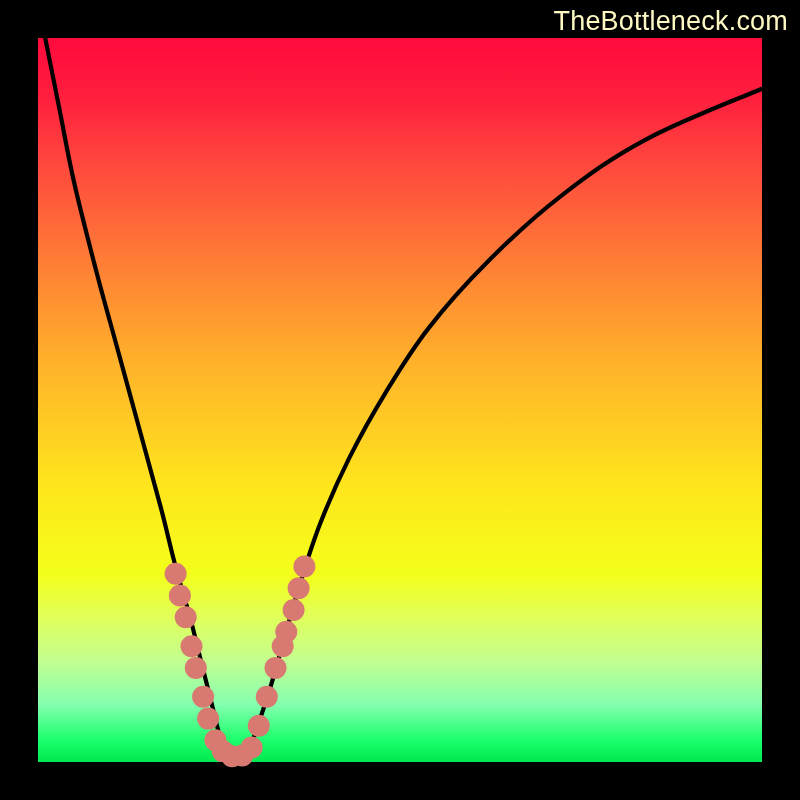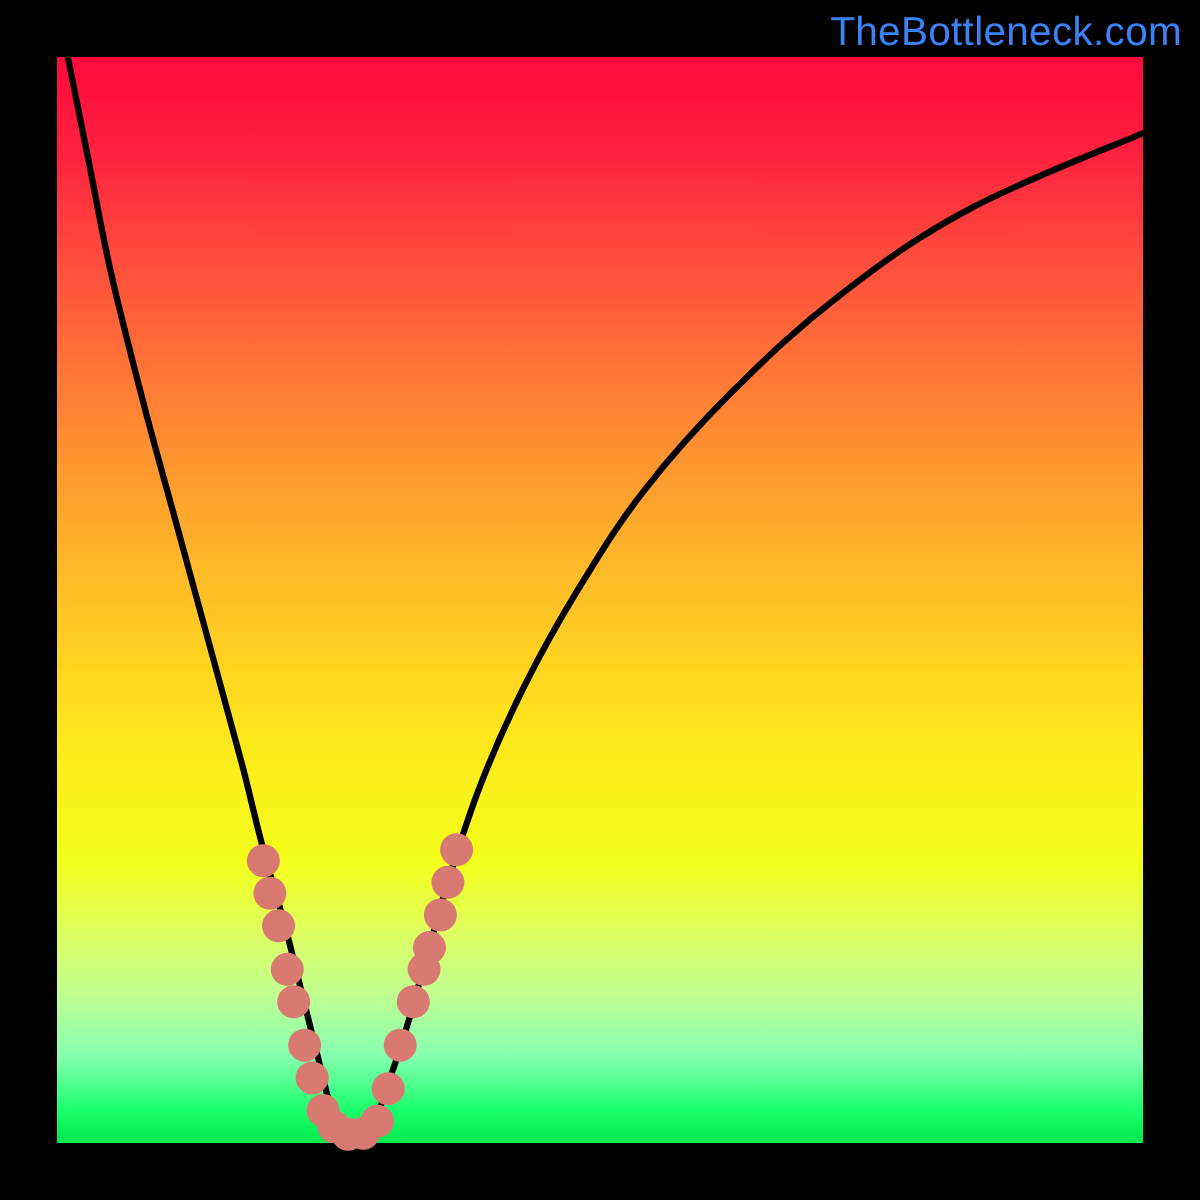"TheBottleneck.com" .watermark { color: #3b82f6 -> #fef9c3 }
